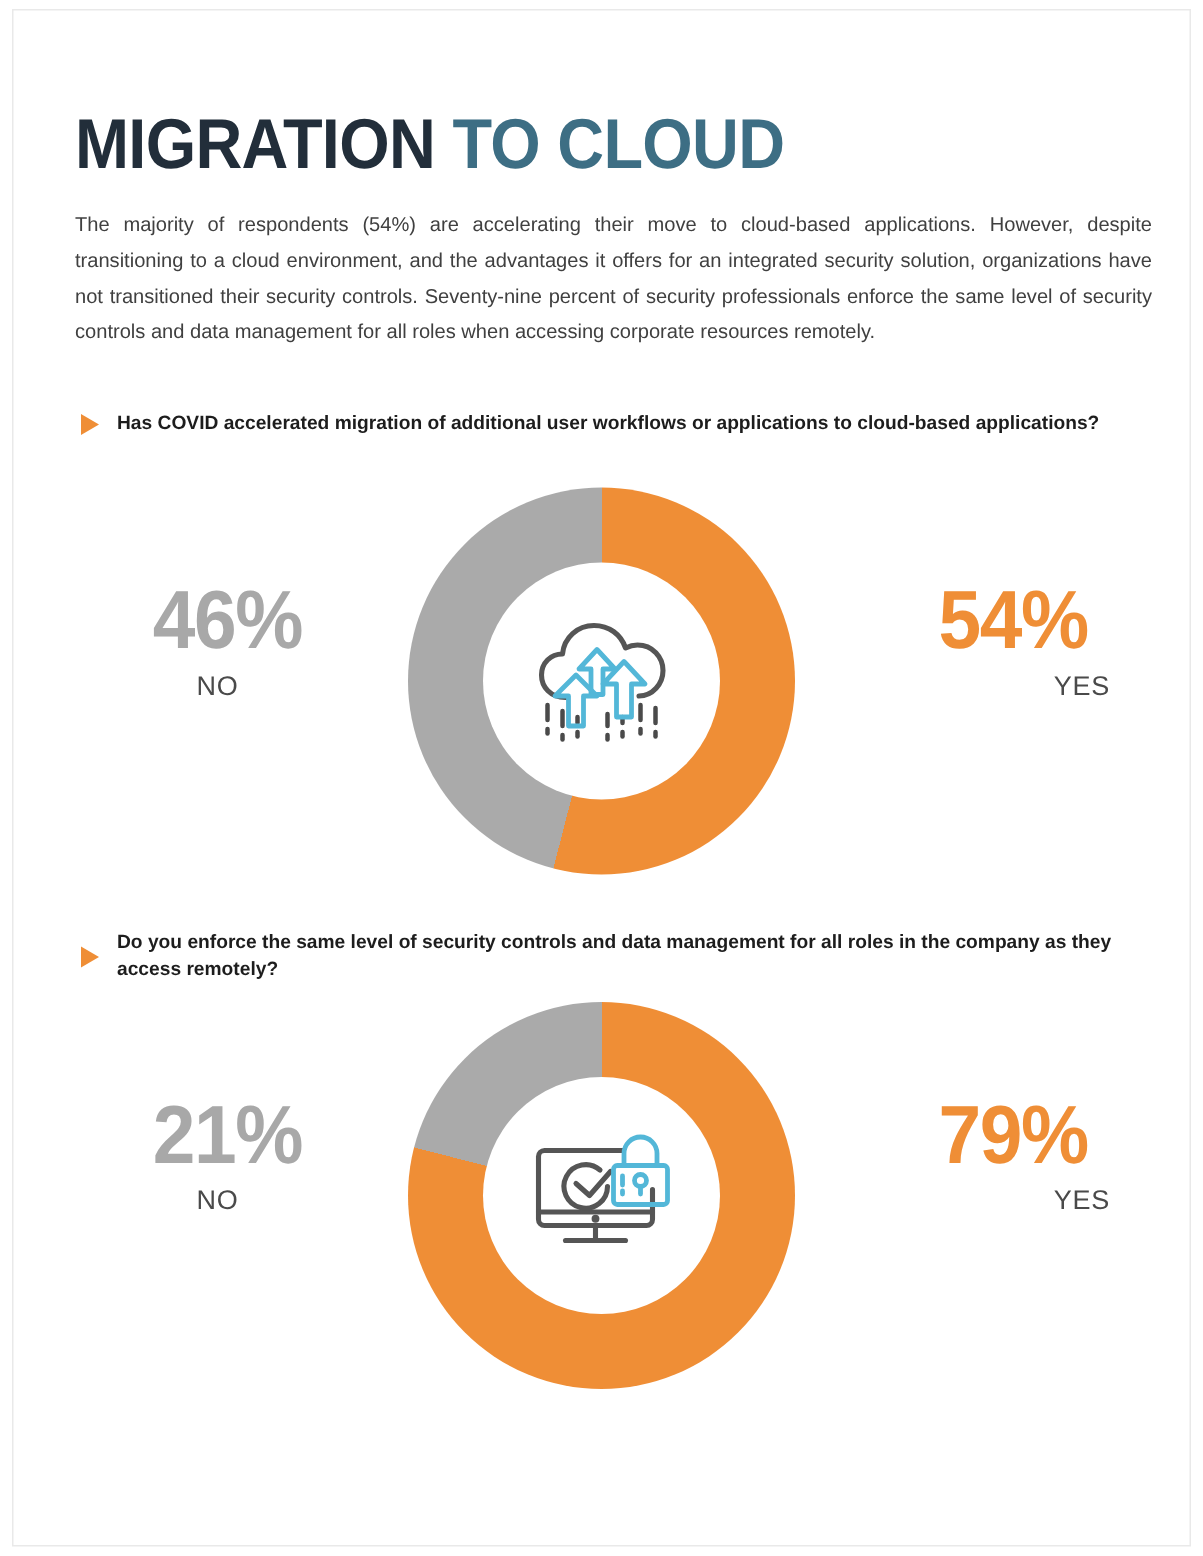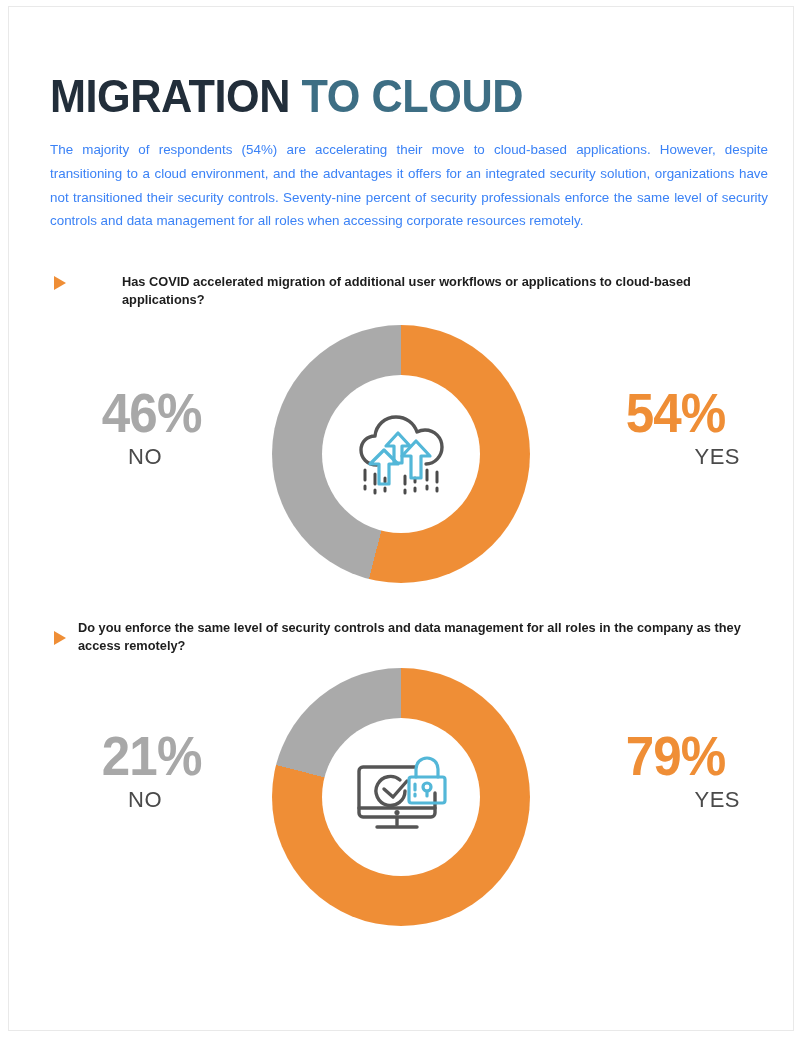"The majority of respondents (54%)" .intro { color: #3b82f6 -> #404040 }
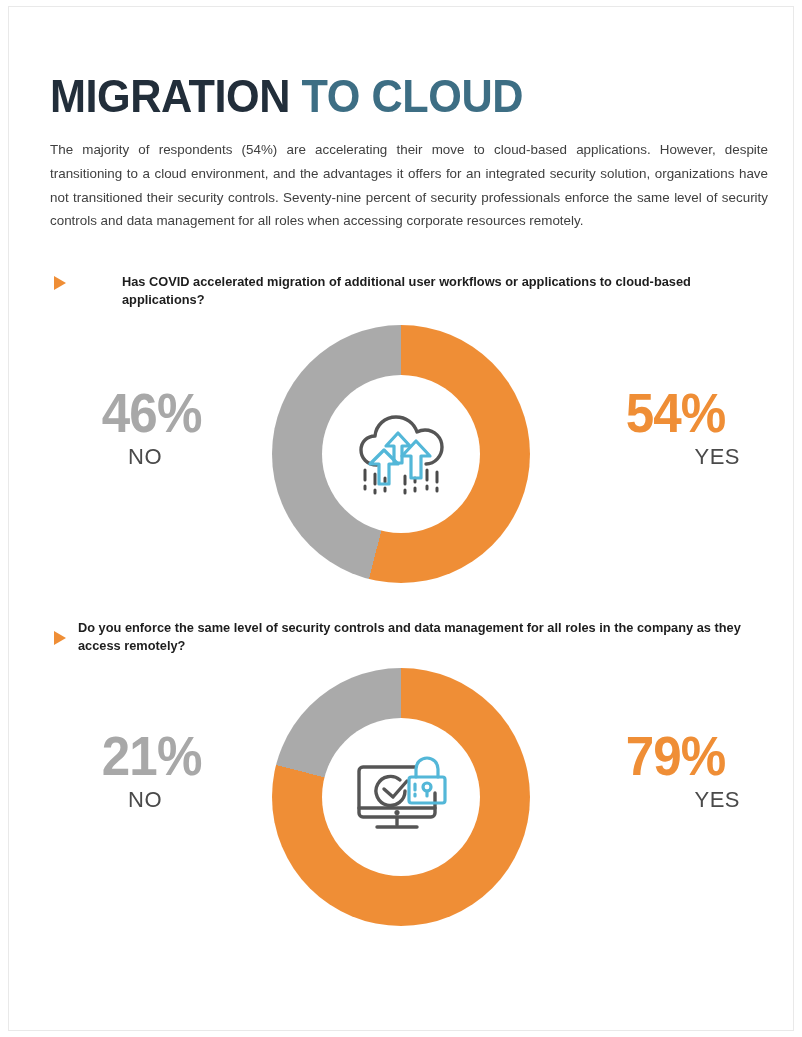"Has COVID accelerated migration of" #question-1 { gap: 44px -> none }
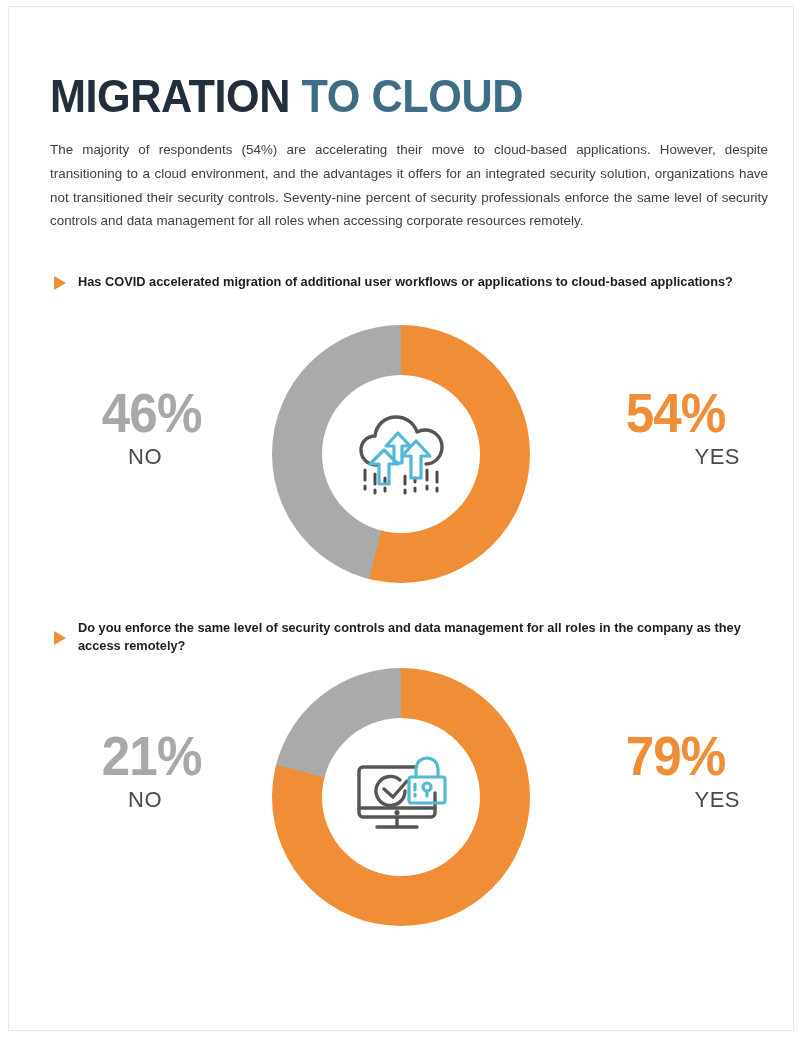"NO" .stat-word { font-size: 22px -> 18px }
